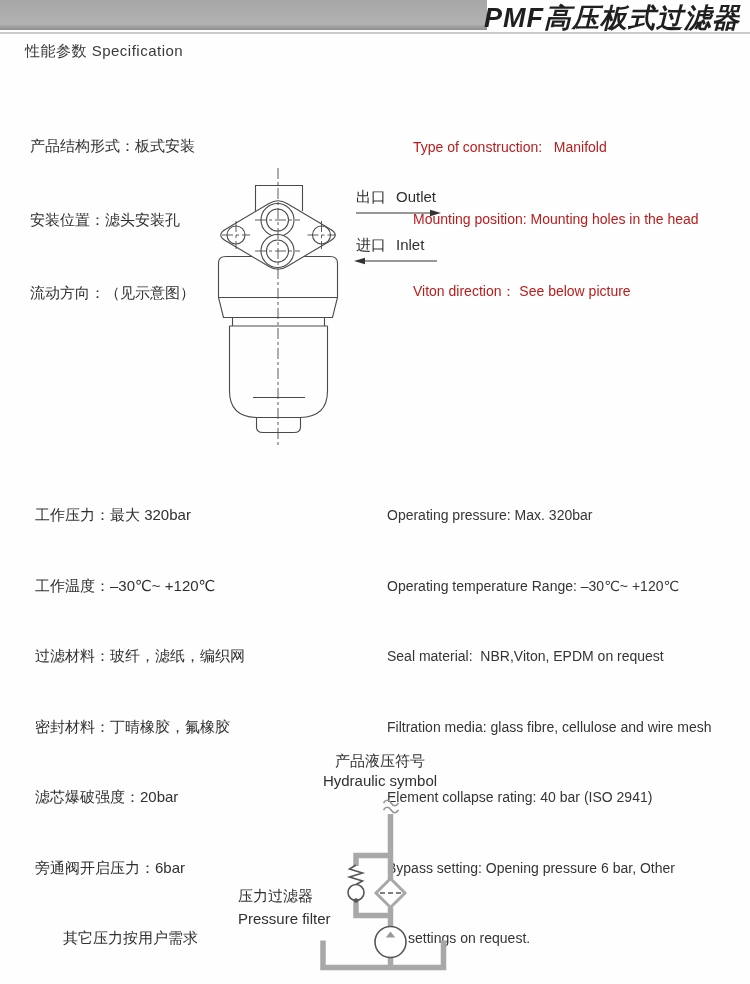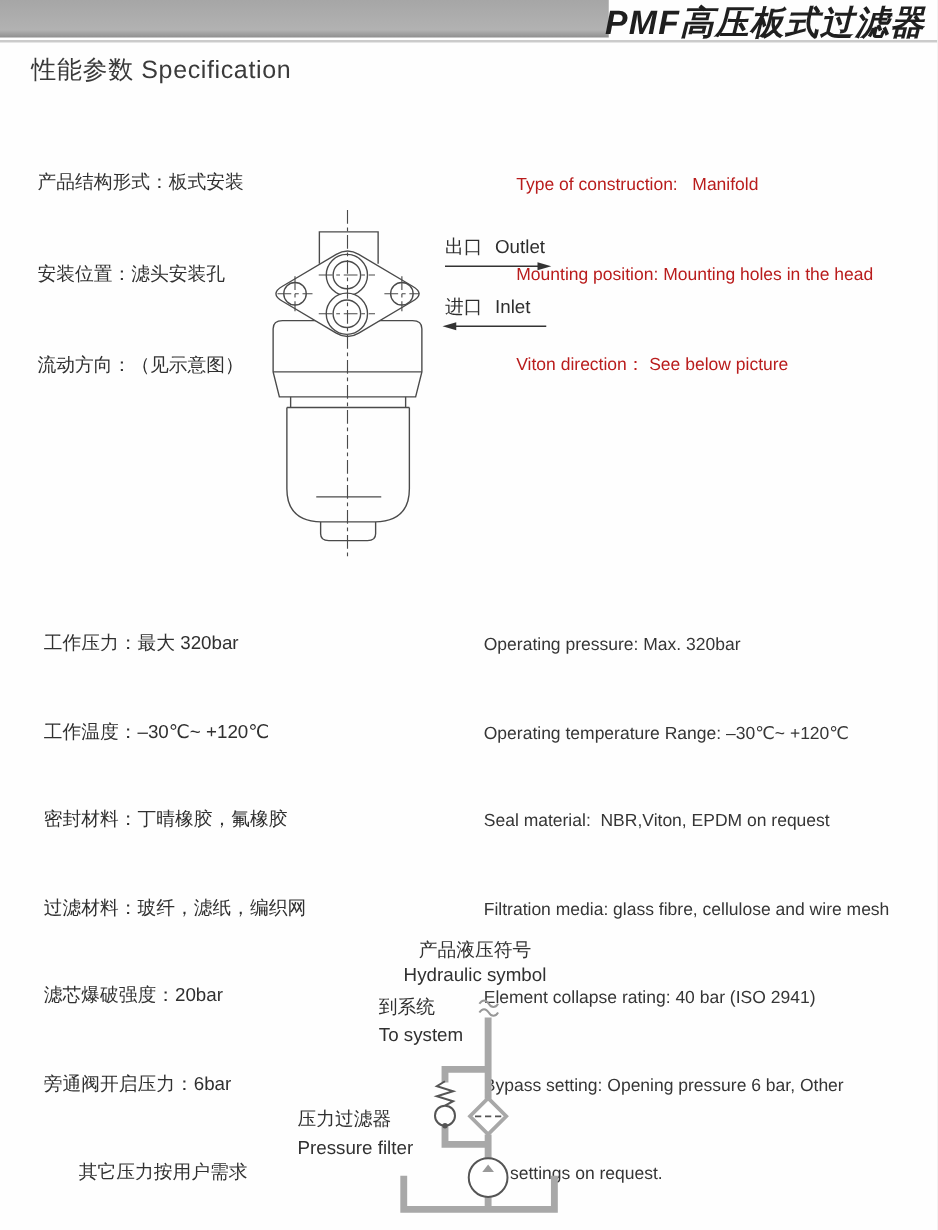"性能参数 Specification" .section-title { font-size: 20px -> 15px }
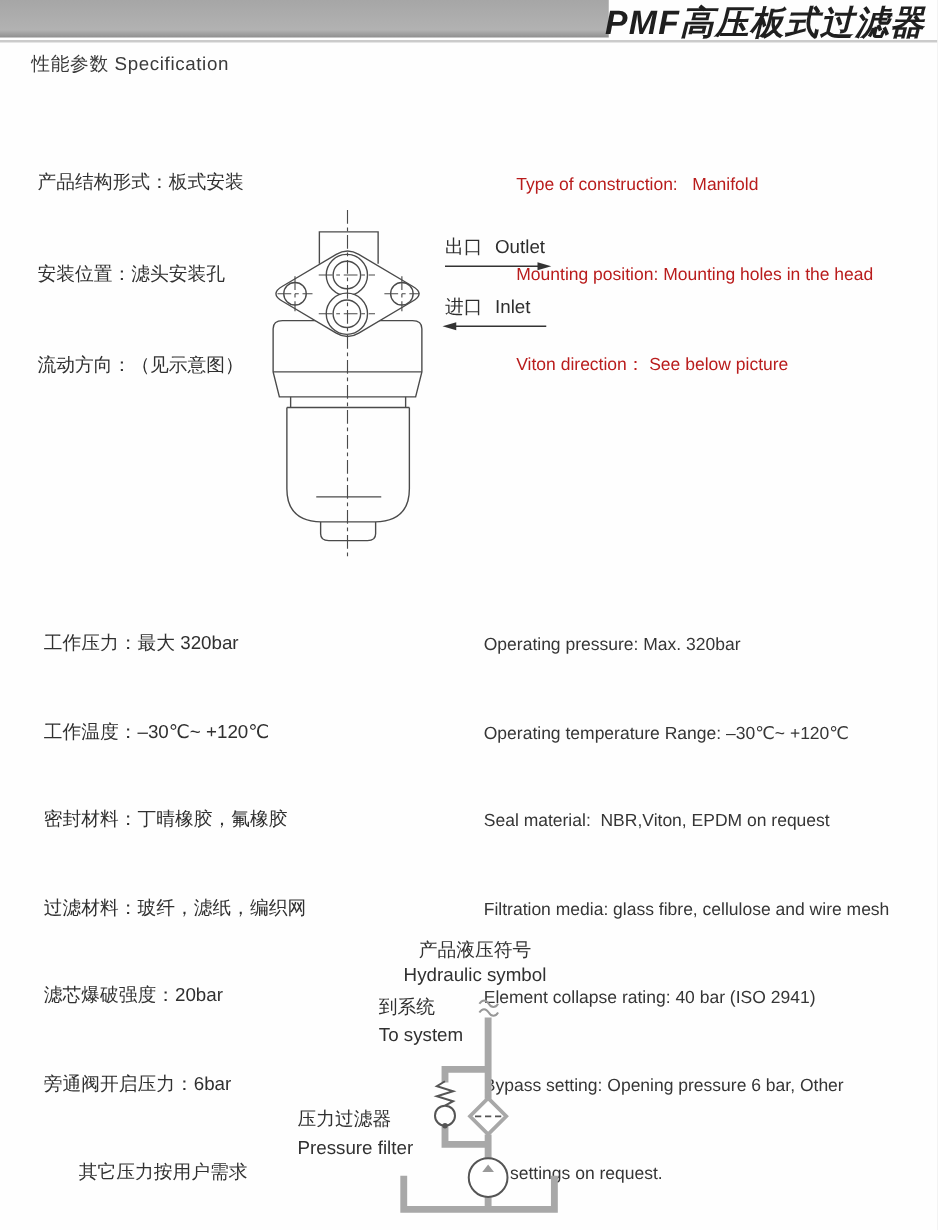"密封材料：丁晴橡胶，氟橡胶" div.line { order: before "过滤材料：玻纤，滤纸，编织网" -> after "过滤材料：玻纤，滤纸，编织网" }
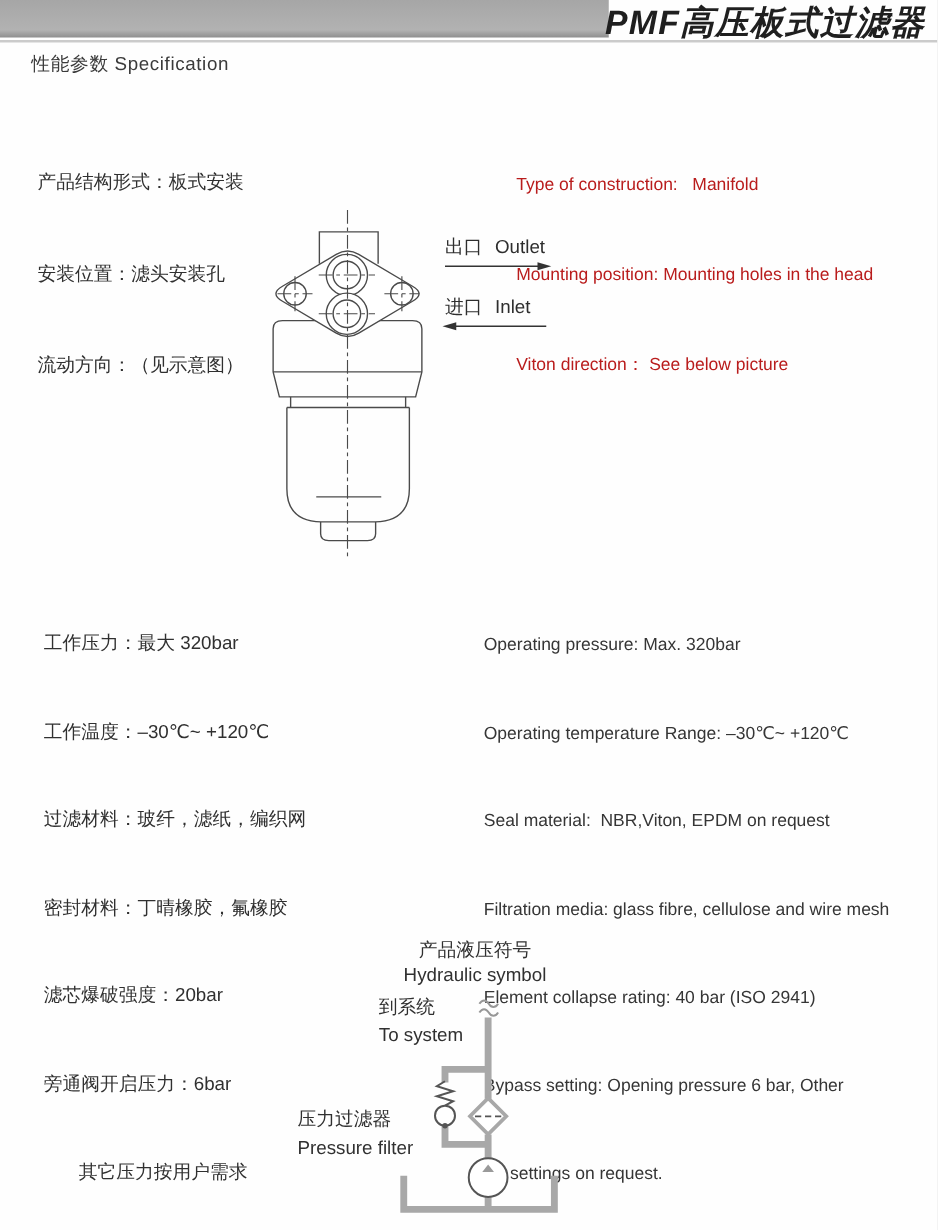"到系统" div.abs { html: <div> <div>到系统</div> <div>To system</div> </div> -> none }
